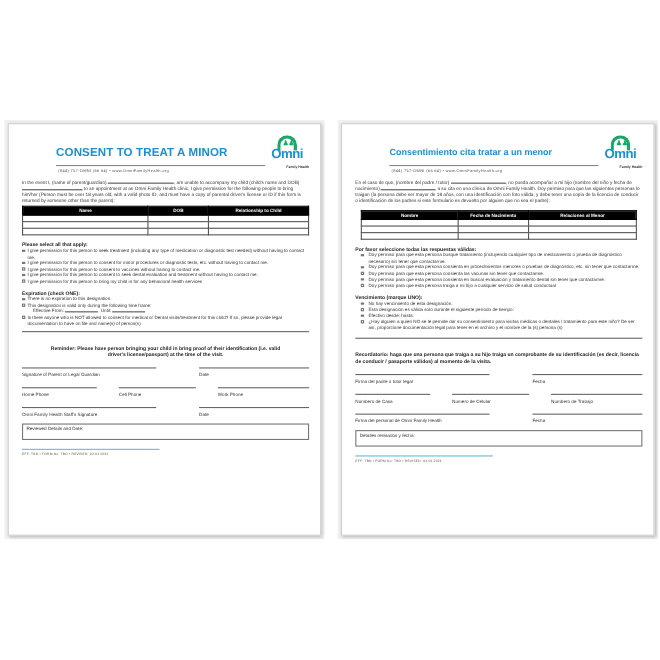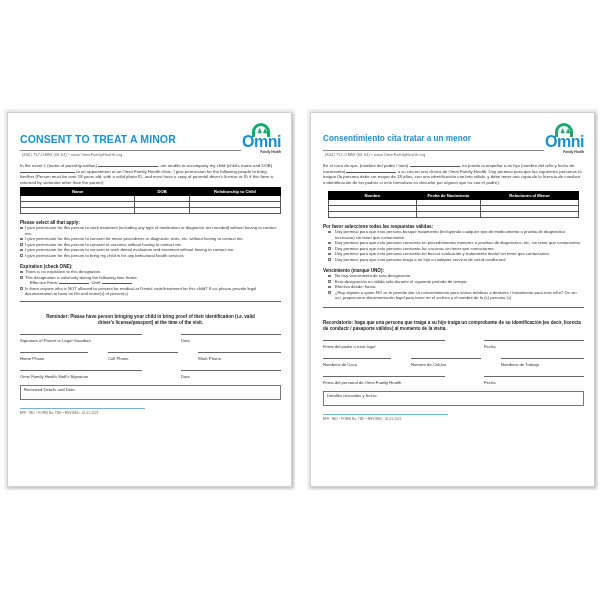"CONSENT TO TREAT A MINOR" .hdr { margin-left: none -> 31px }
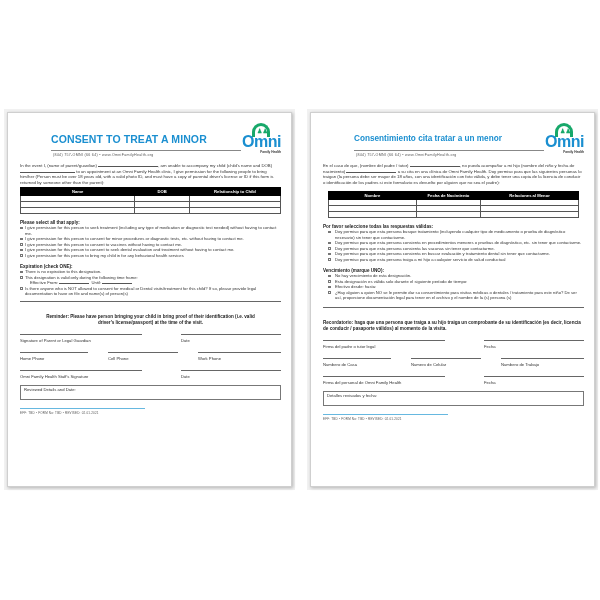"Omni" .logo .word { font-size: 16px -> 12px; text-align: right -> center }
